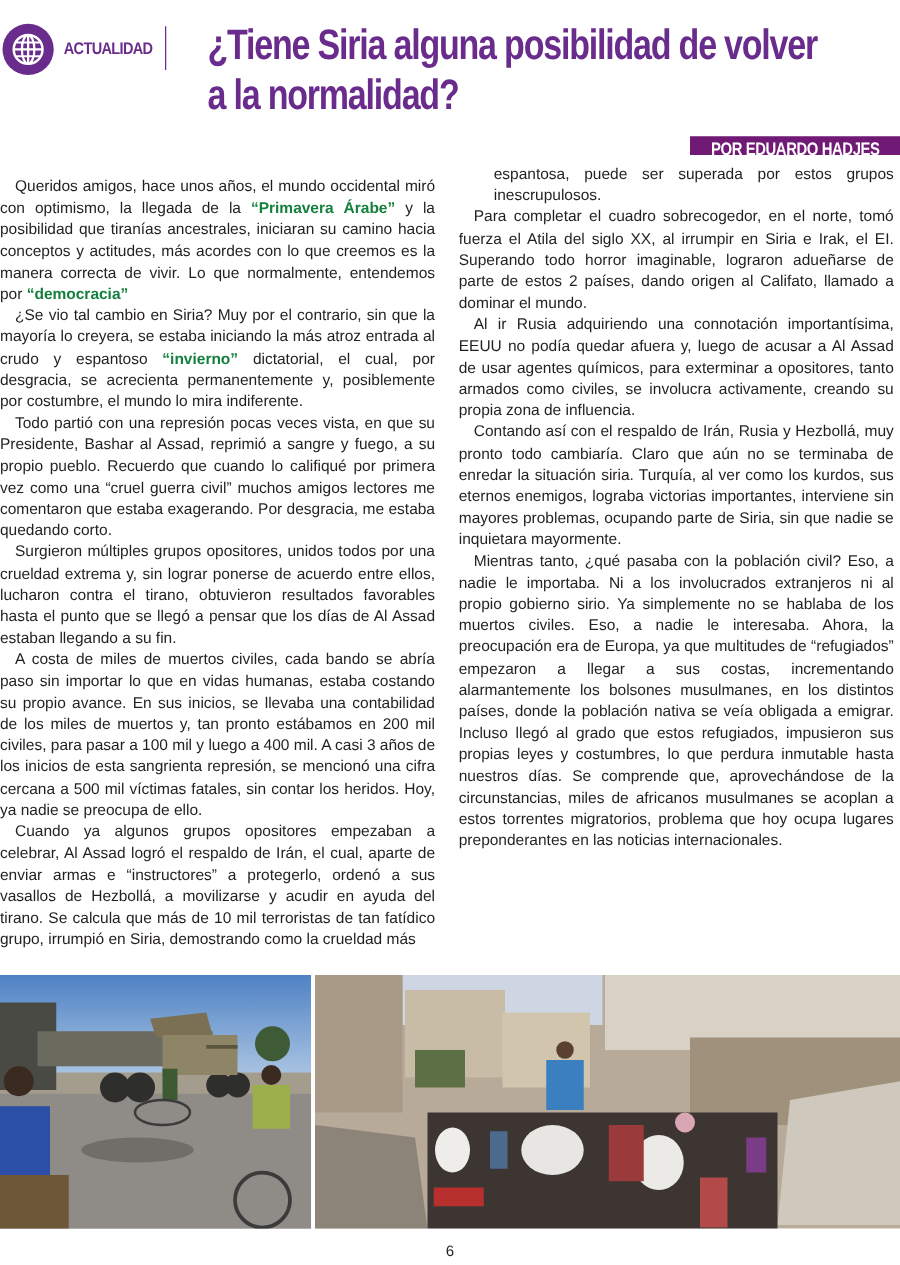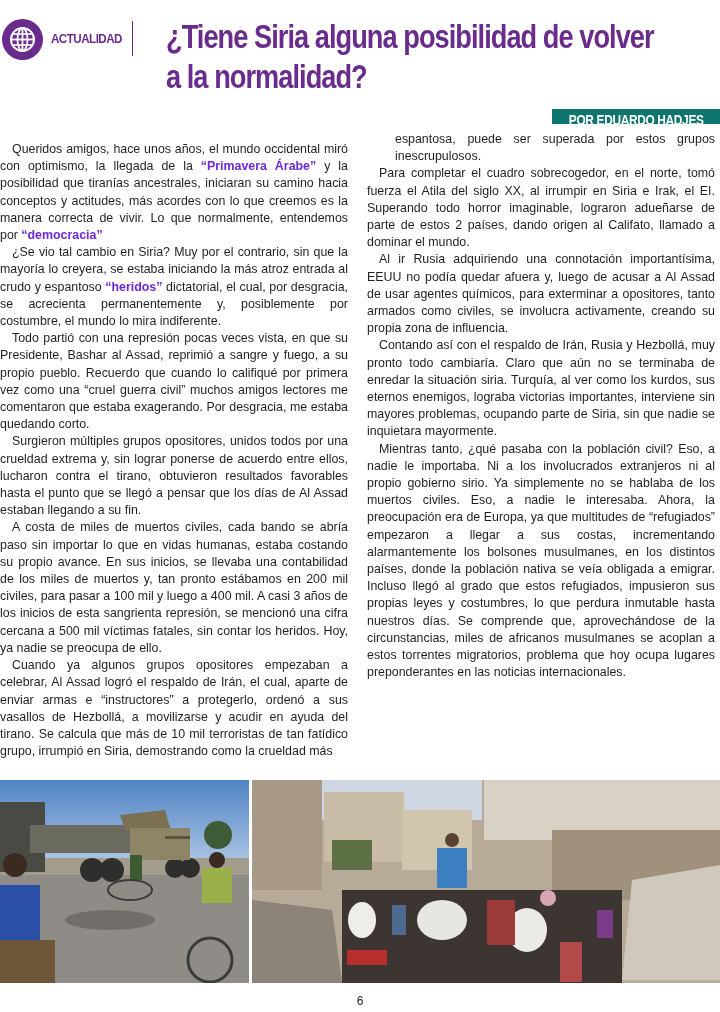"POR EDUARDO HADJES" .byline { background: #0f766e -> #701a75 }
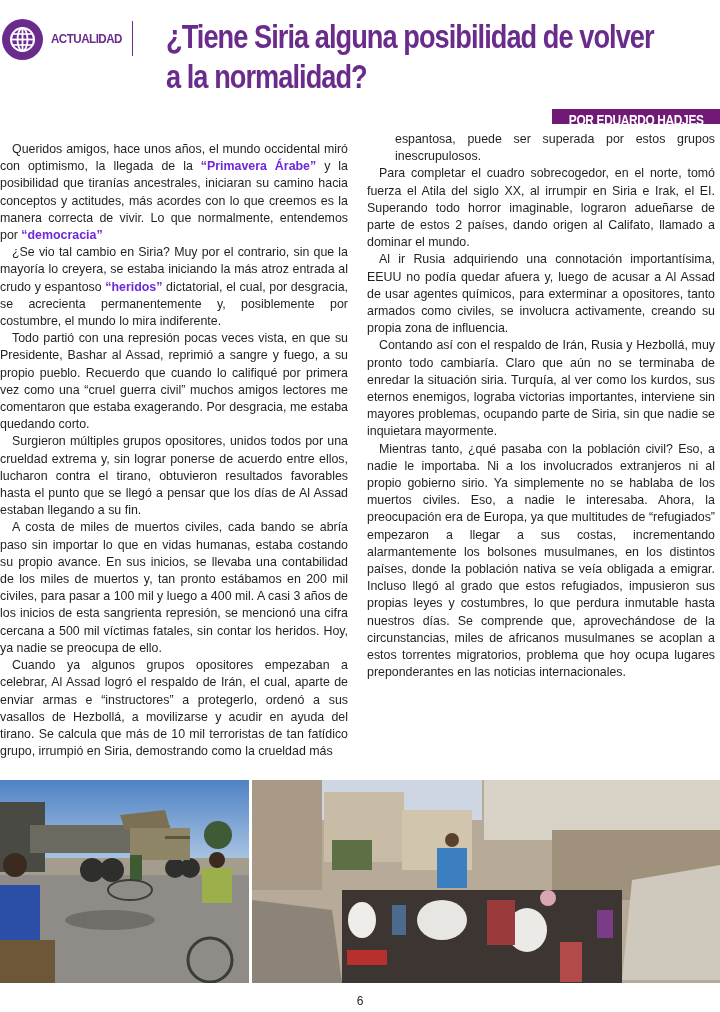"“Primavera Árabe”" .col b { color: #6d28d9 -> #15803d }
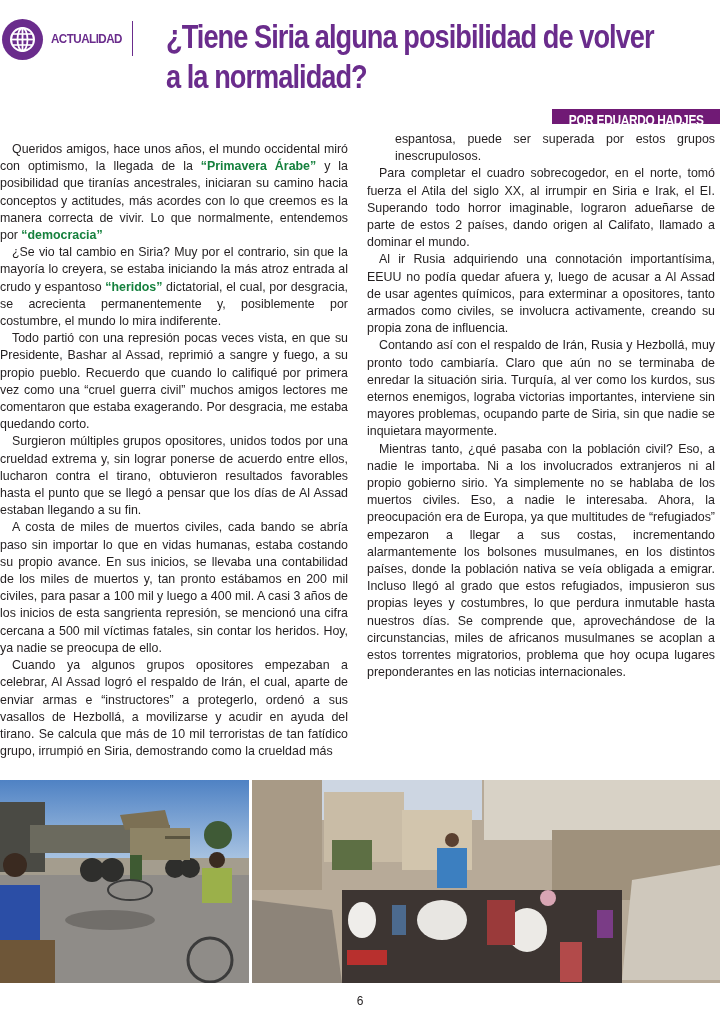"“heridos”" b { text: heridos -> invierno }
